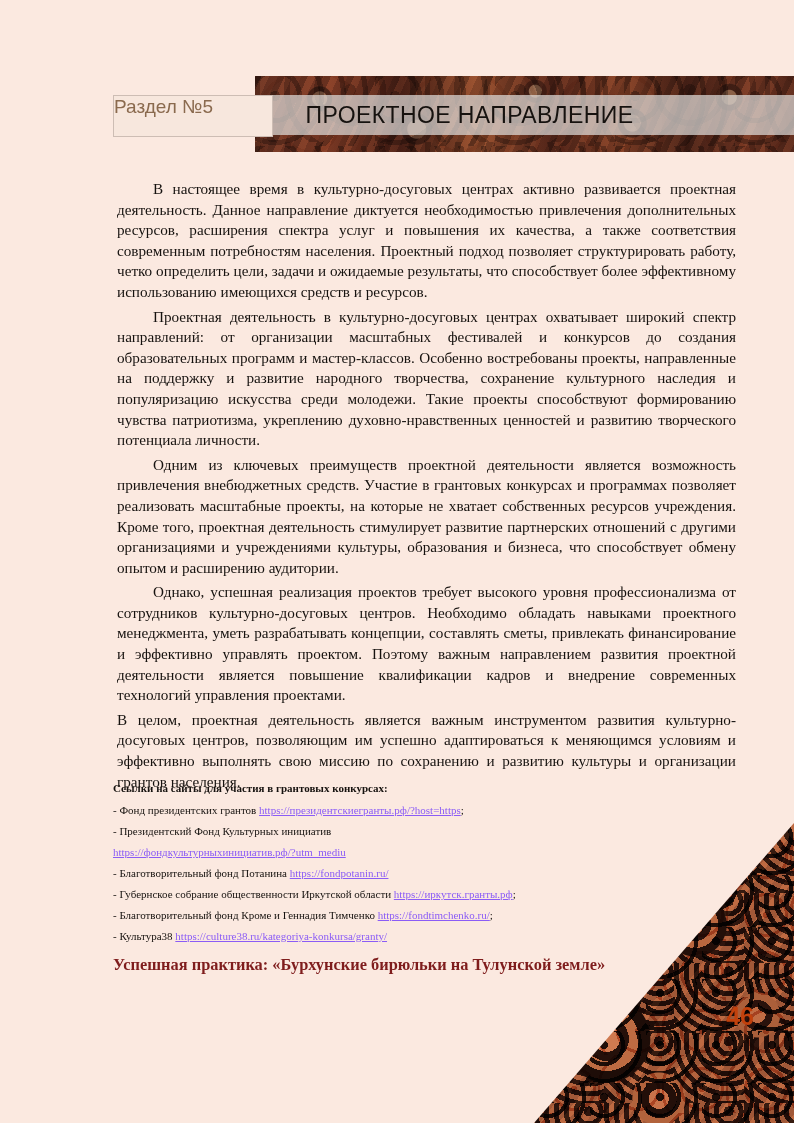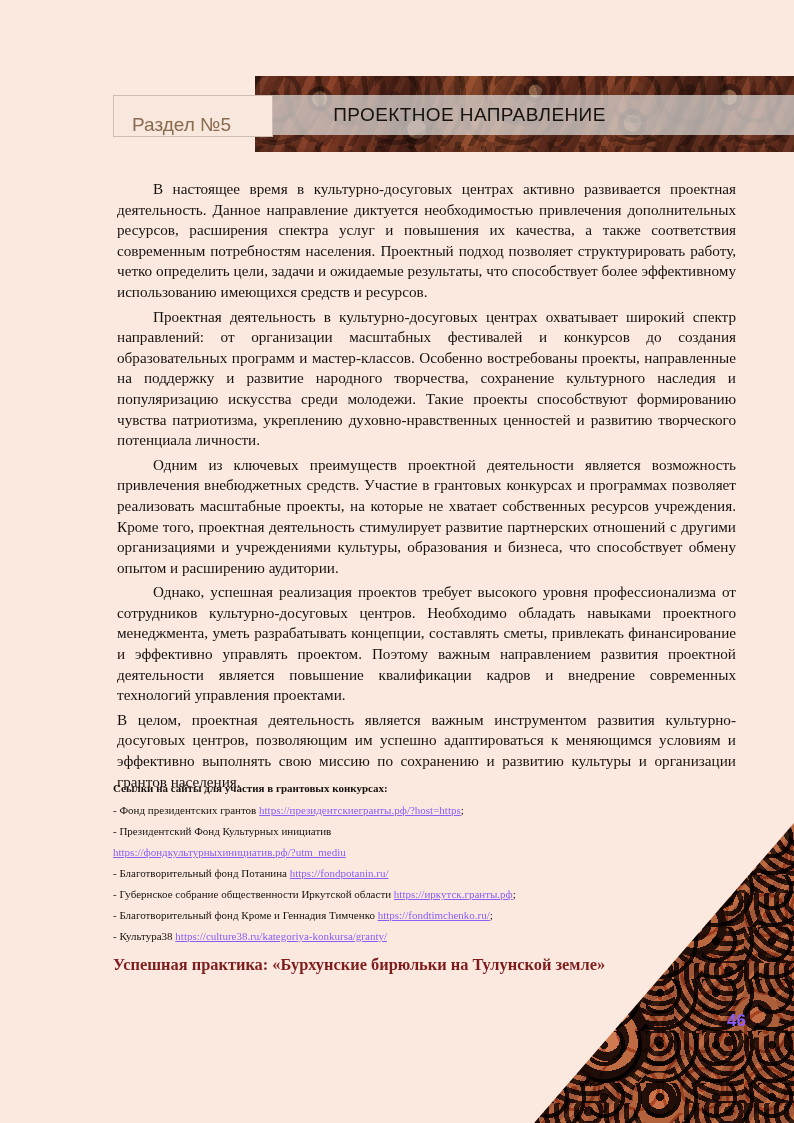"Раздел №5" .section-chip { align-items: flex-end -> flex-start; padding-left: 18px -> none }
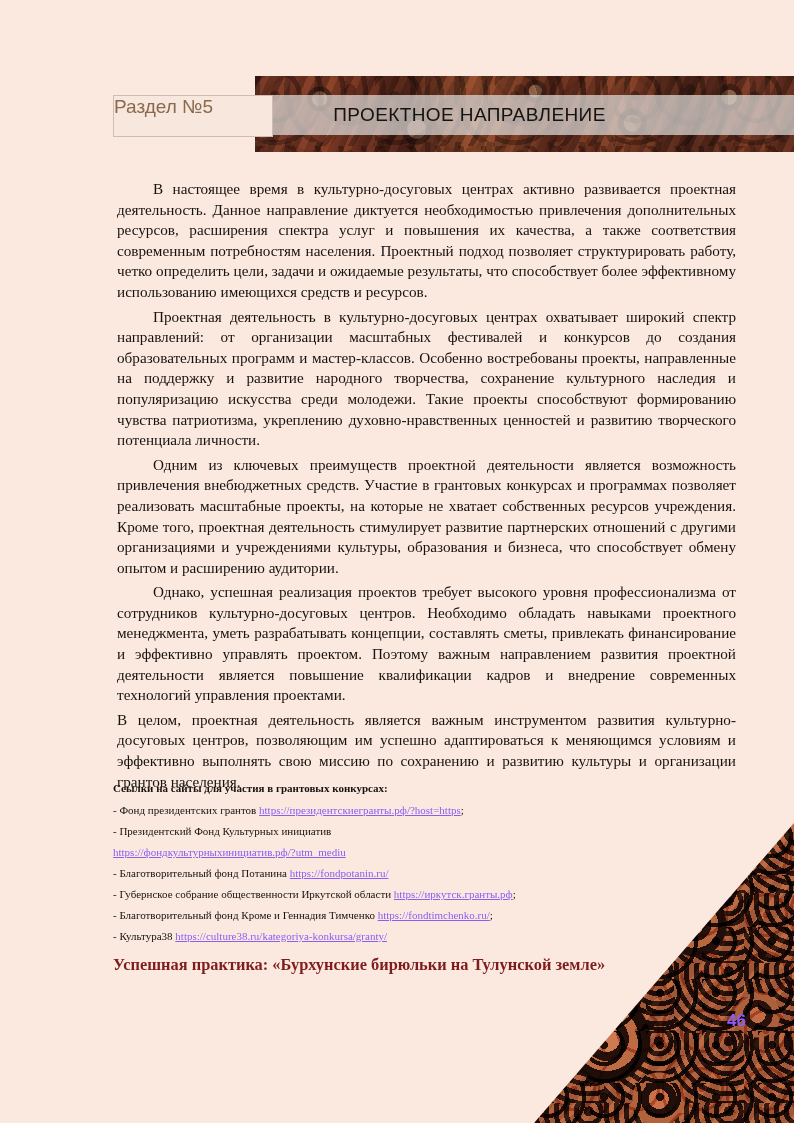"ПРОЕКТНОЕ НАПРАВЛЕНИЕ" .banner-title { font-size: 19px -> 23px }
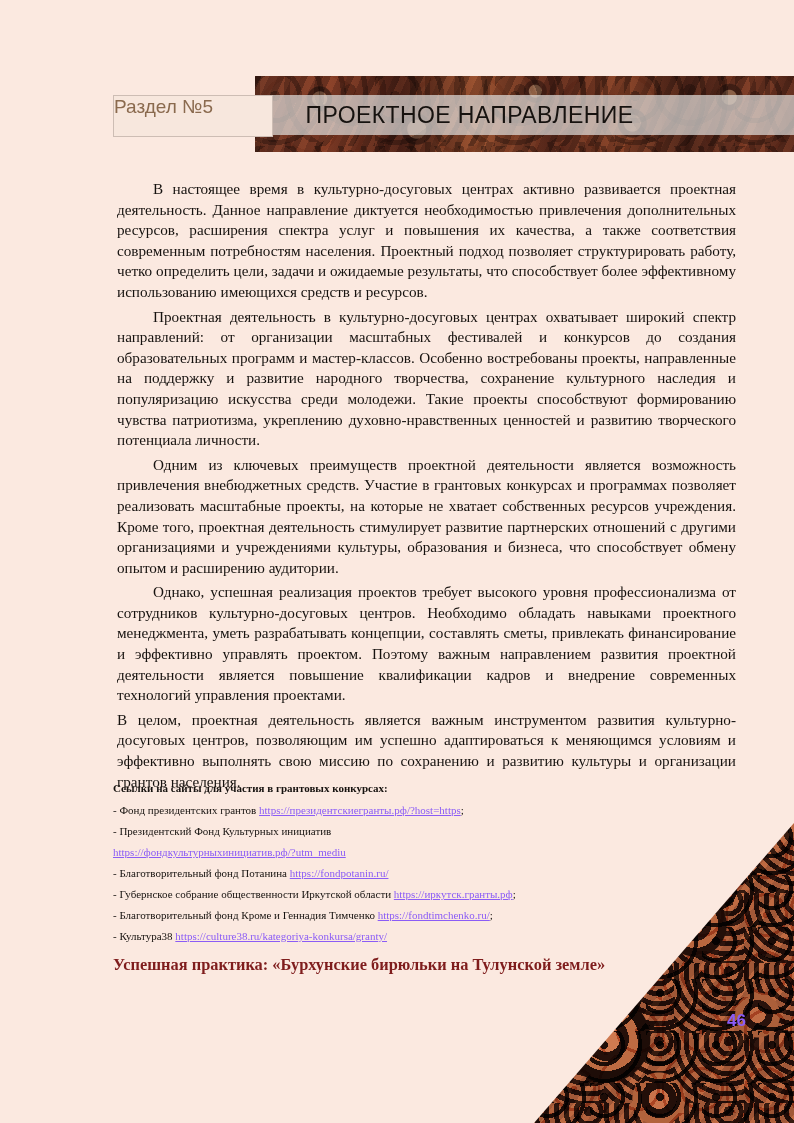"46" .page-num { color: #8b5cf6 -> #c2410c; font-size: 17px -> 25px; right: 48px -> 40px }
